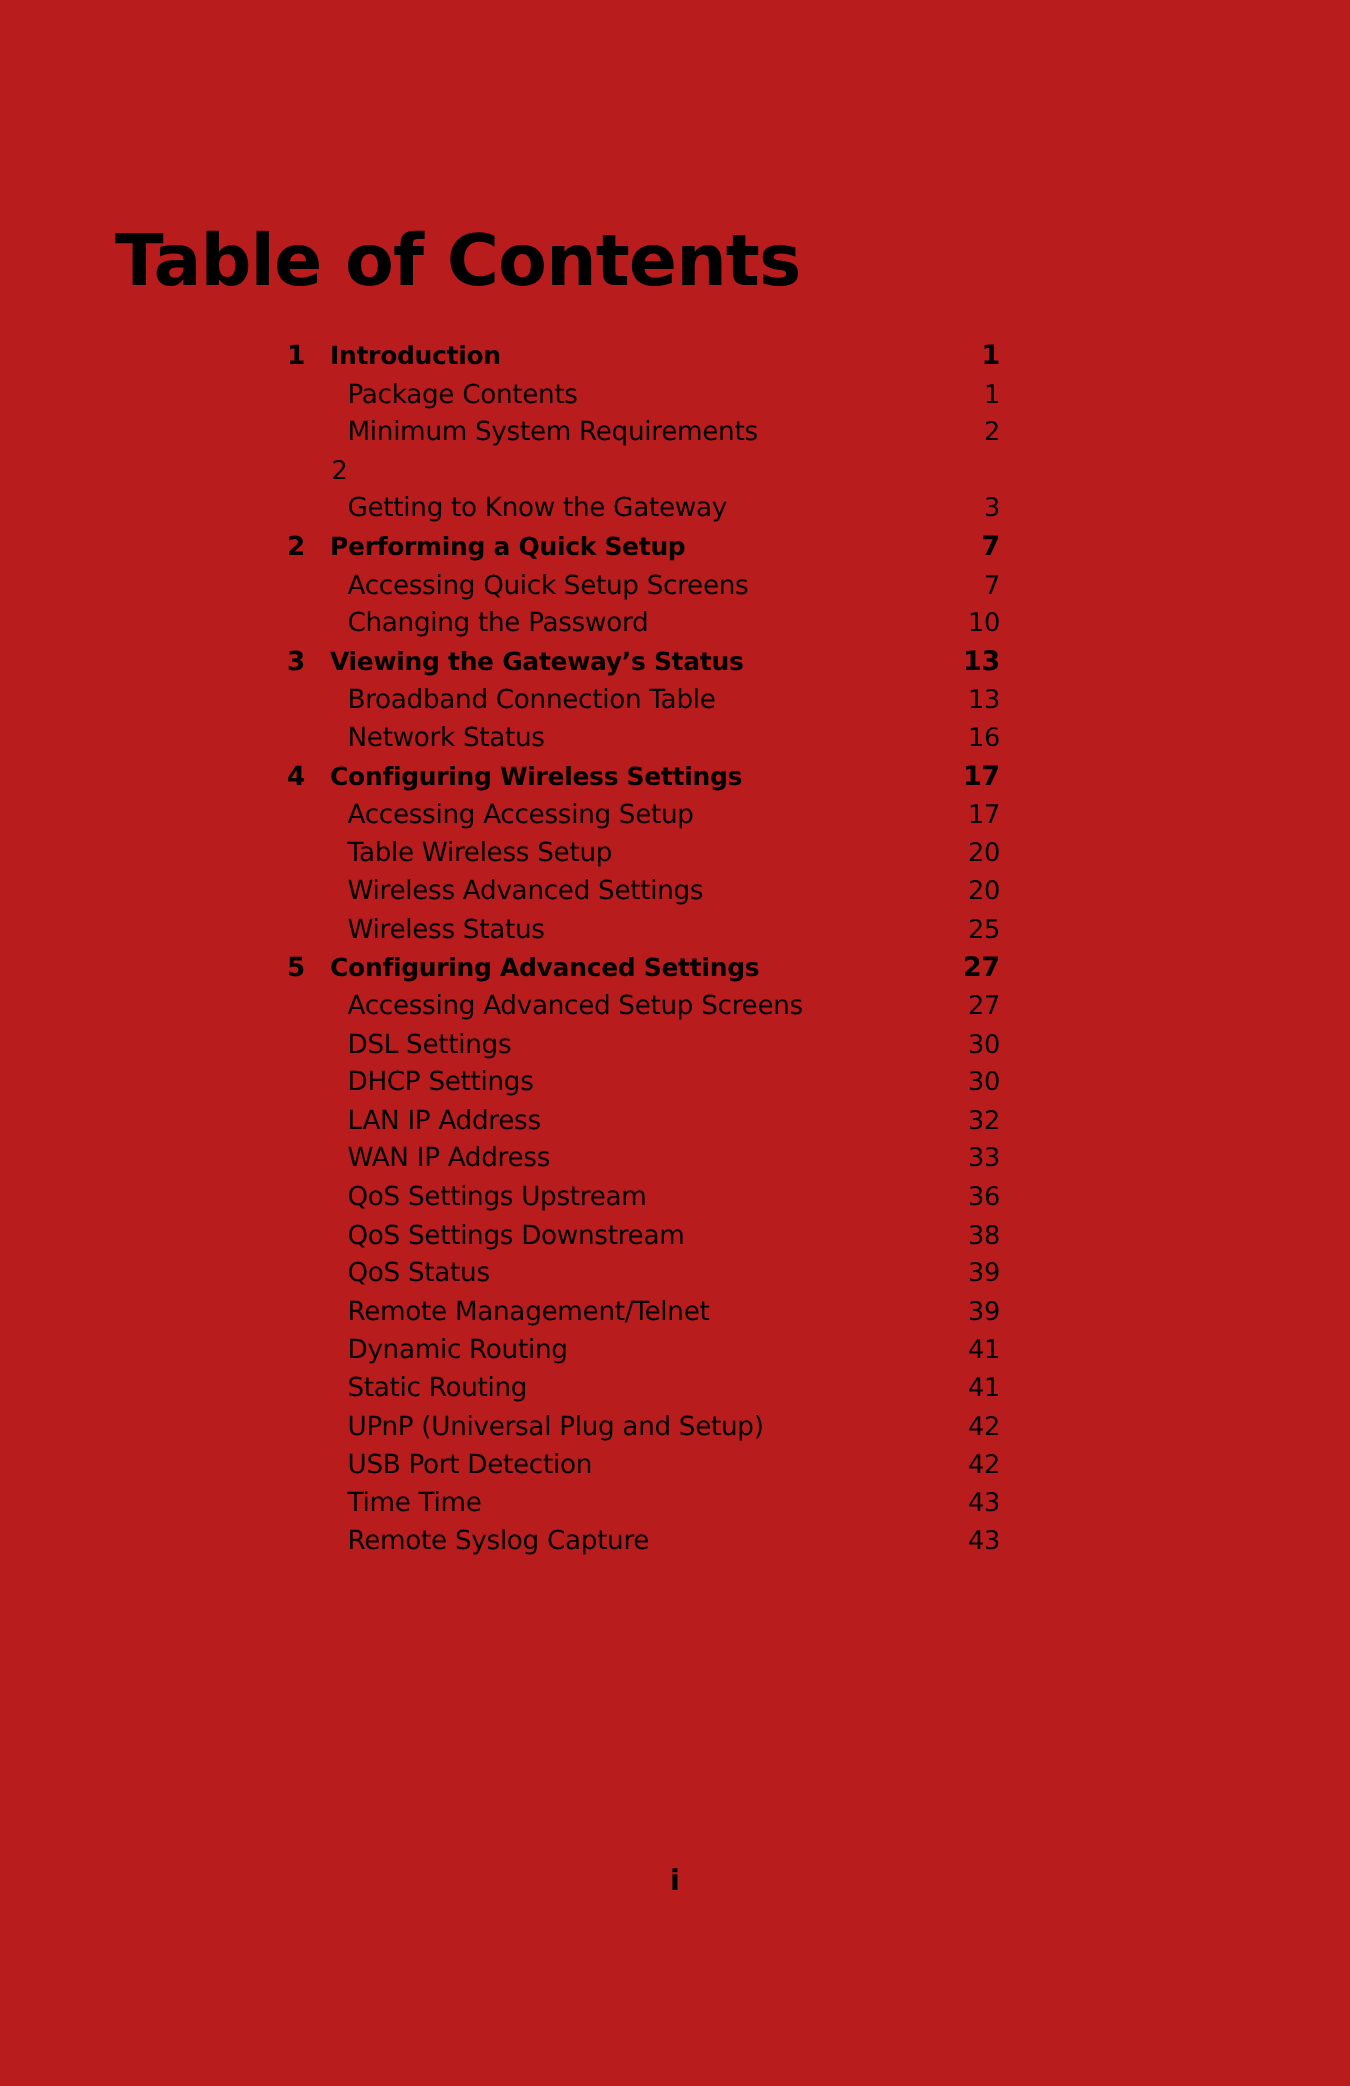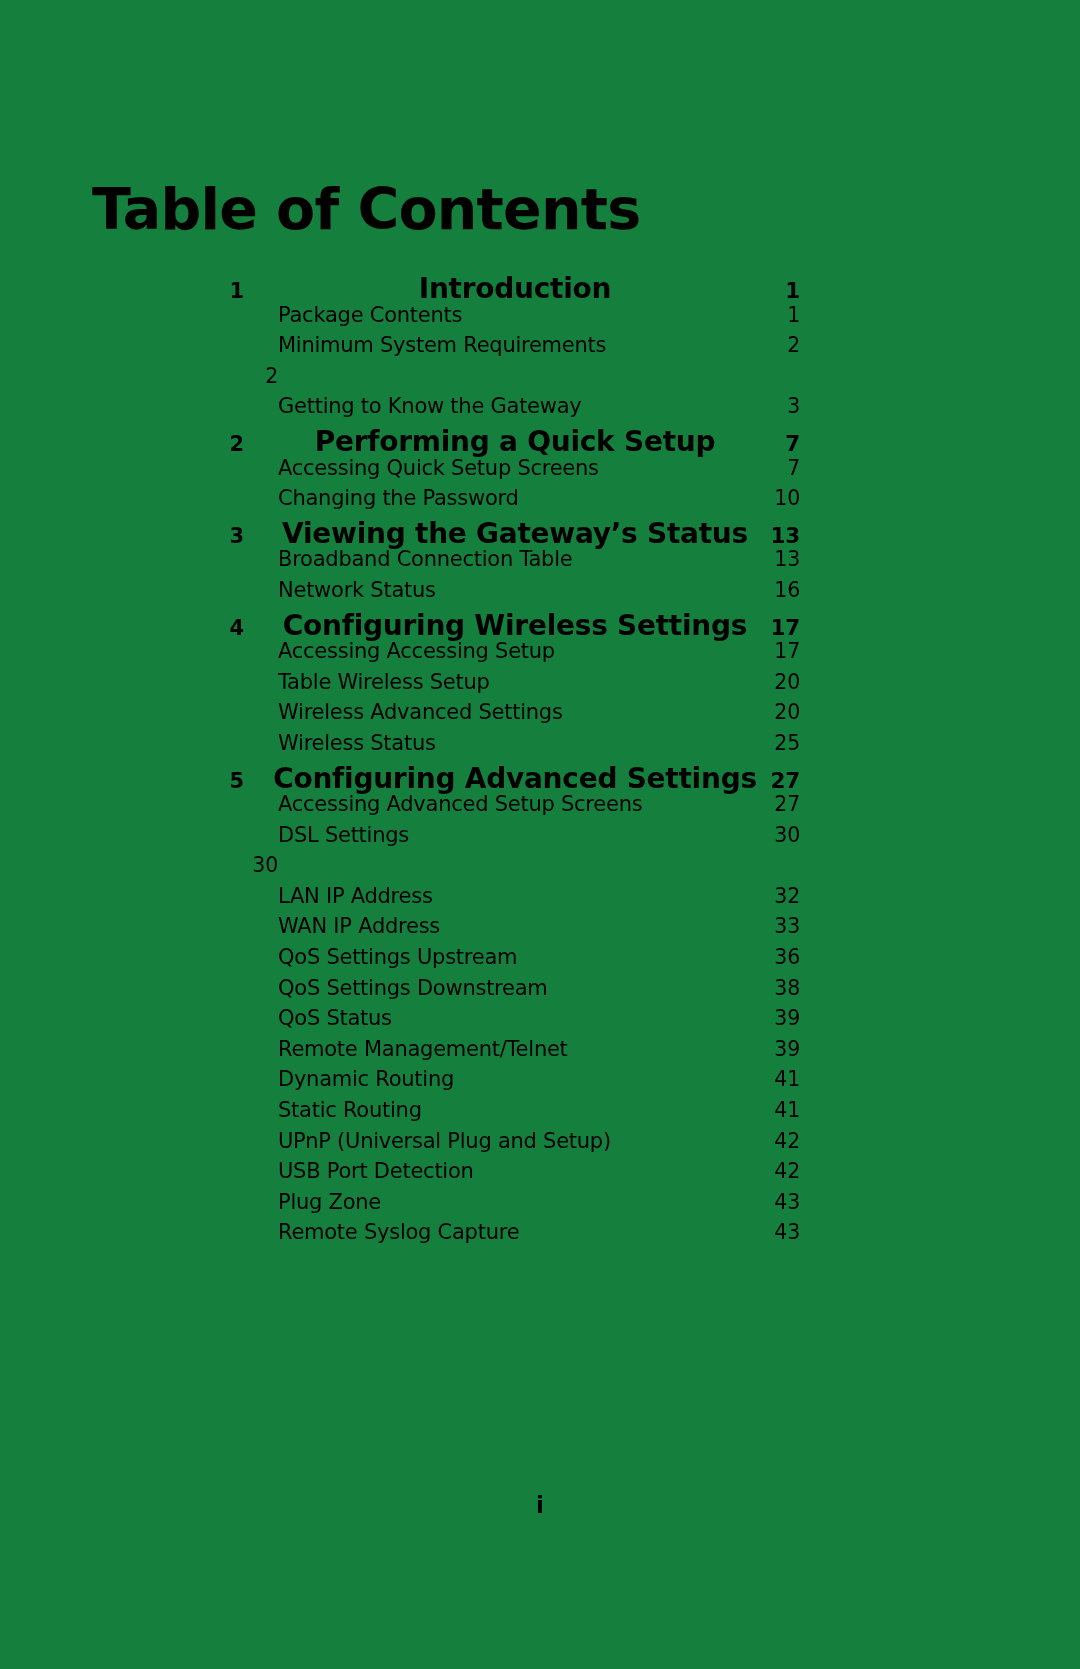"Table of Contents" .page { background: #15803d -> #b91c1c }
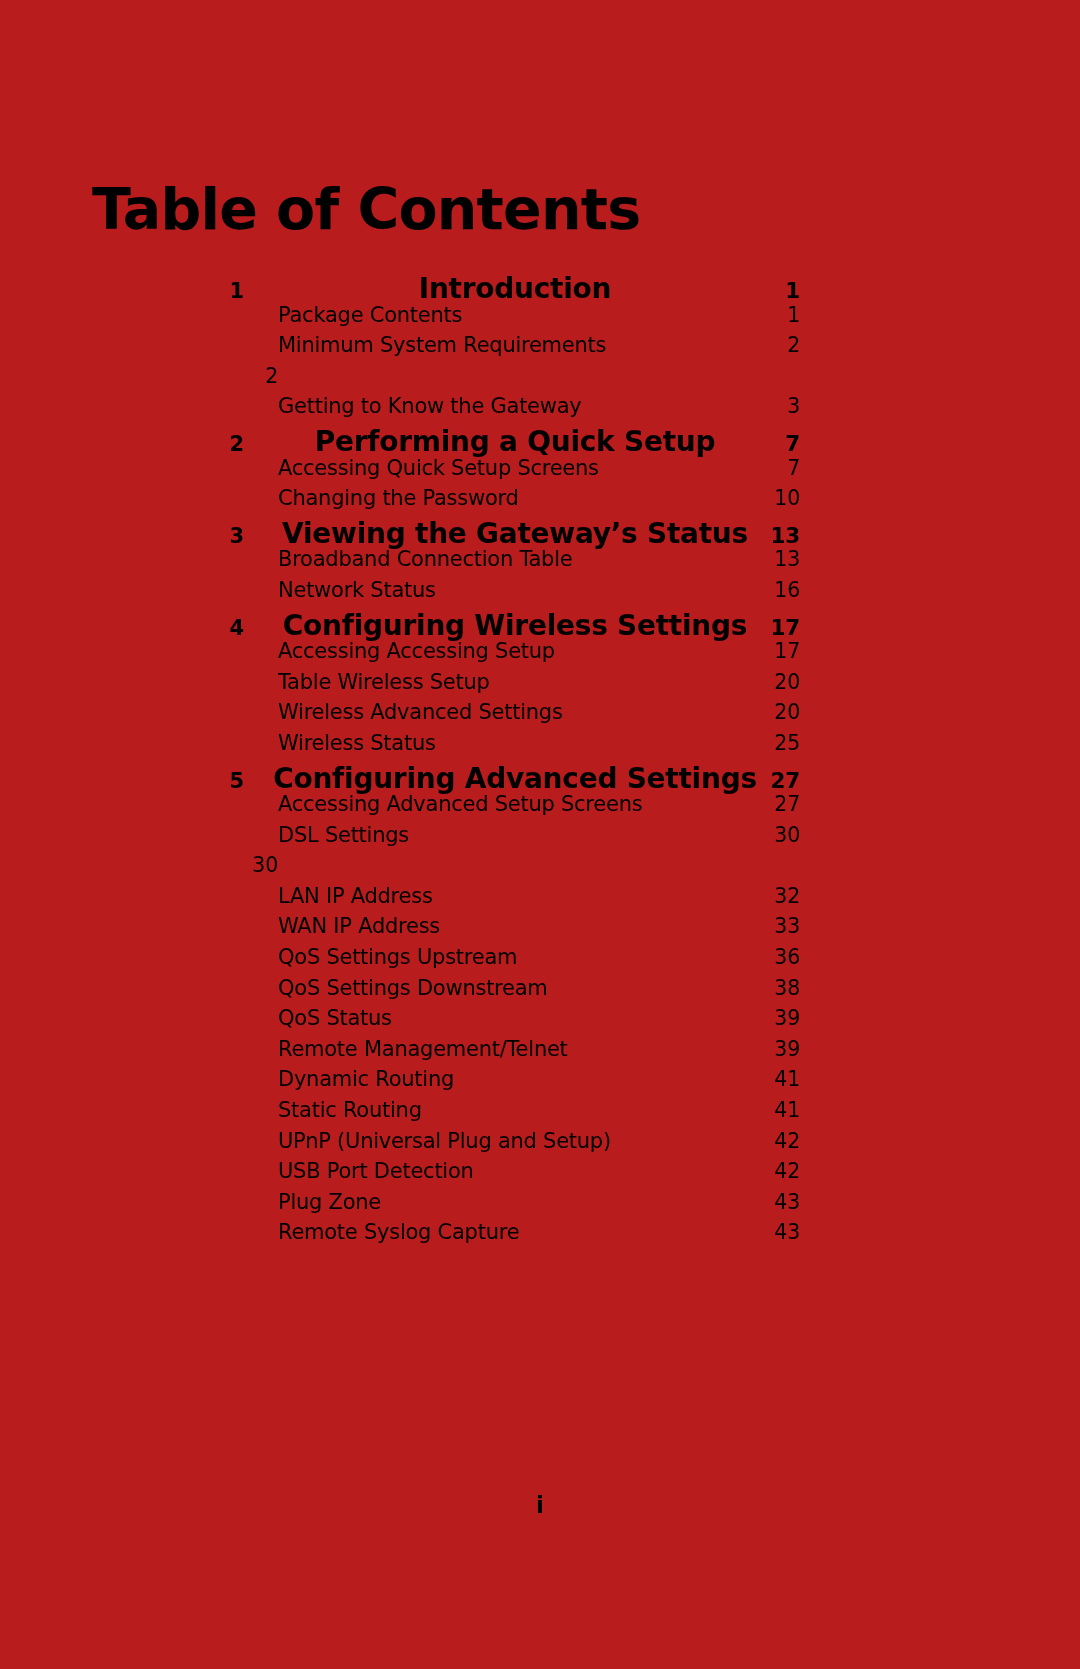"Introduction" .toc-row.level-chapter .toc-label { font-size: 28px -> 20px; text-align: center -> none }
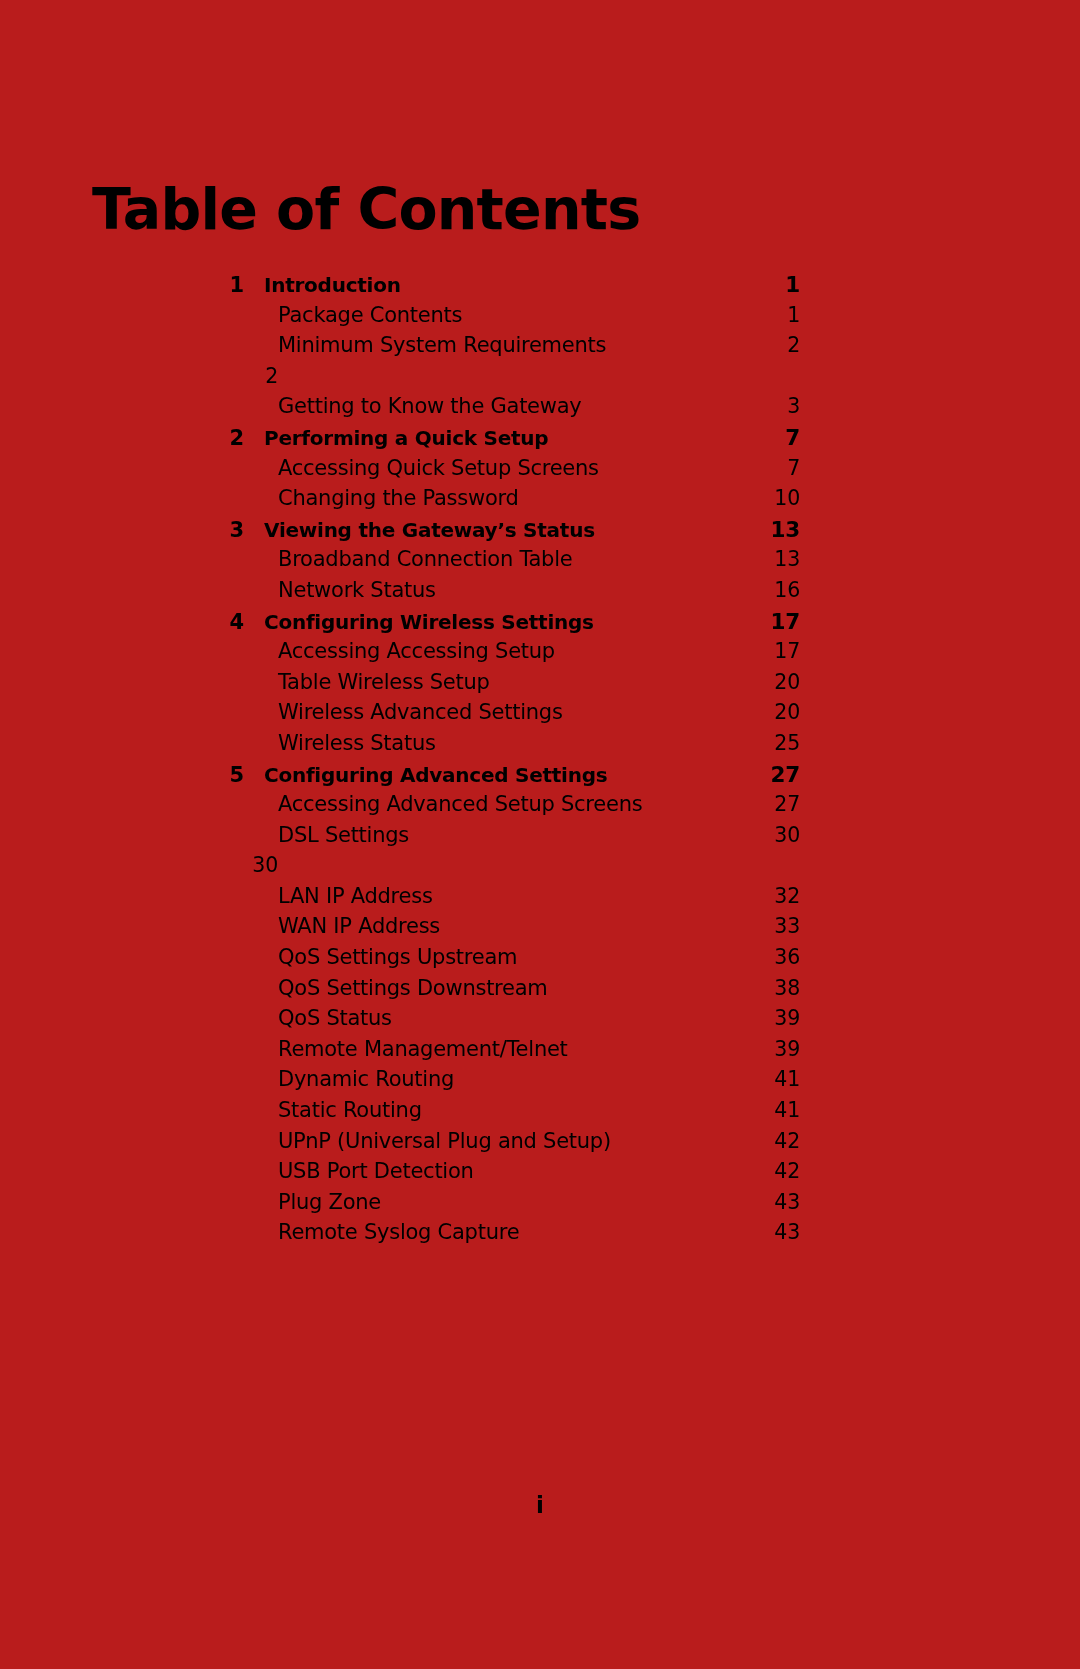"DHCP Settings" span.toc-label { html: none -> <span>DHCP Settings</span> }
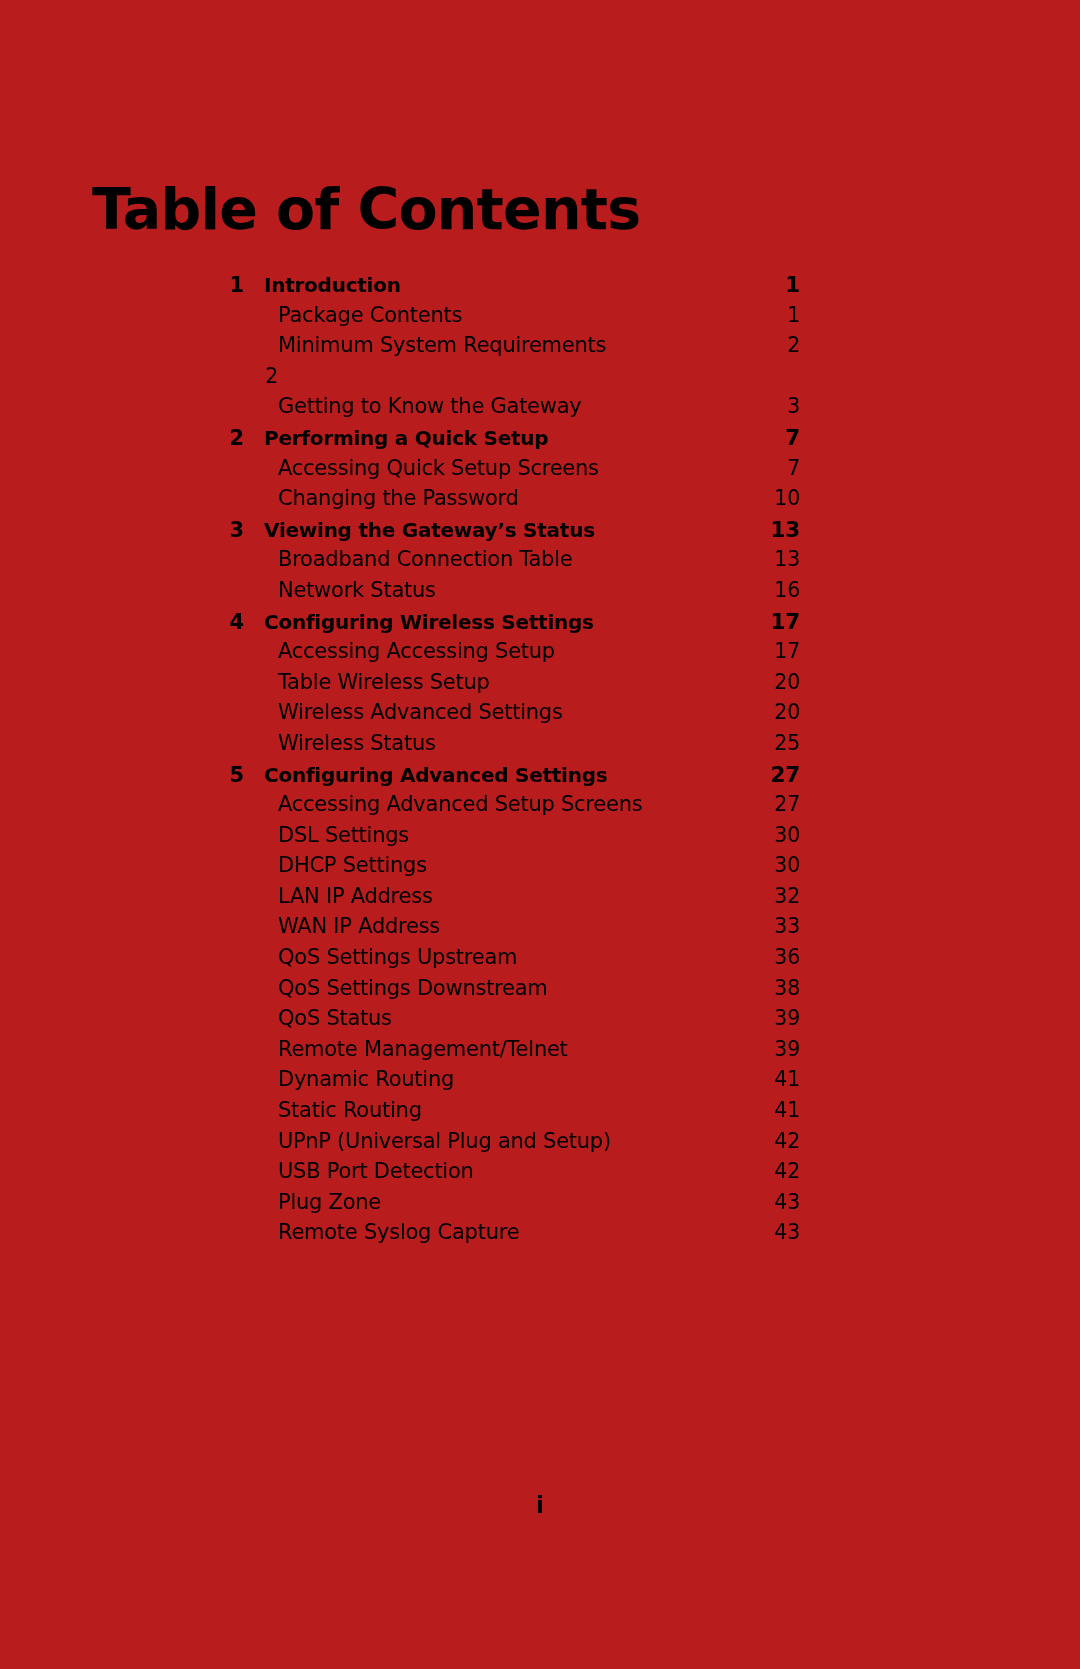"Plug Zone" span.toc-label { text: Plug Zone -> Time Time }
